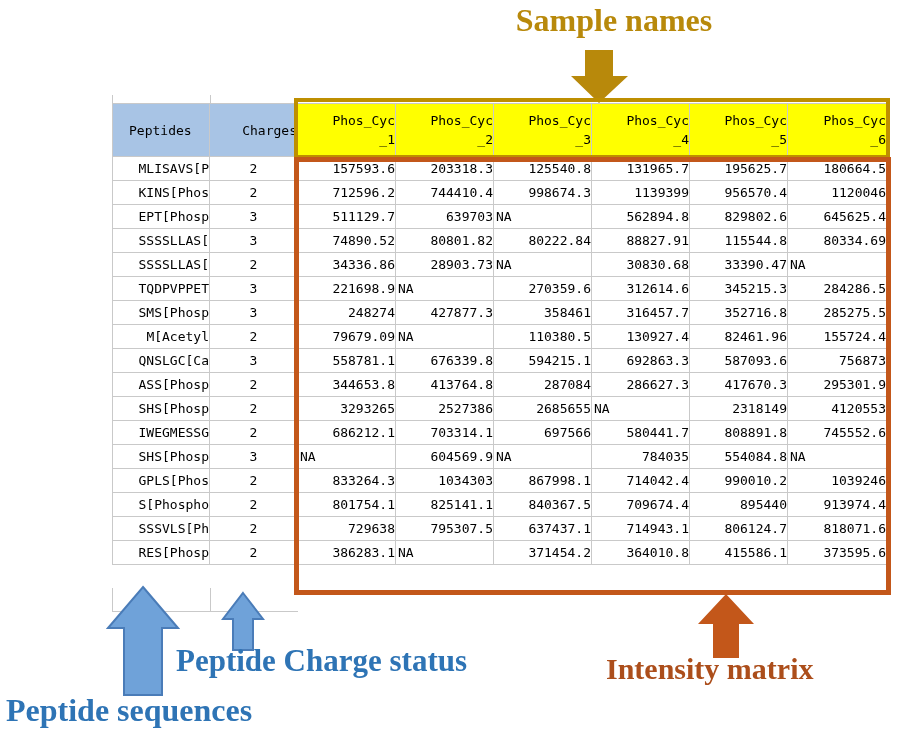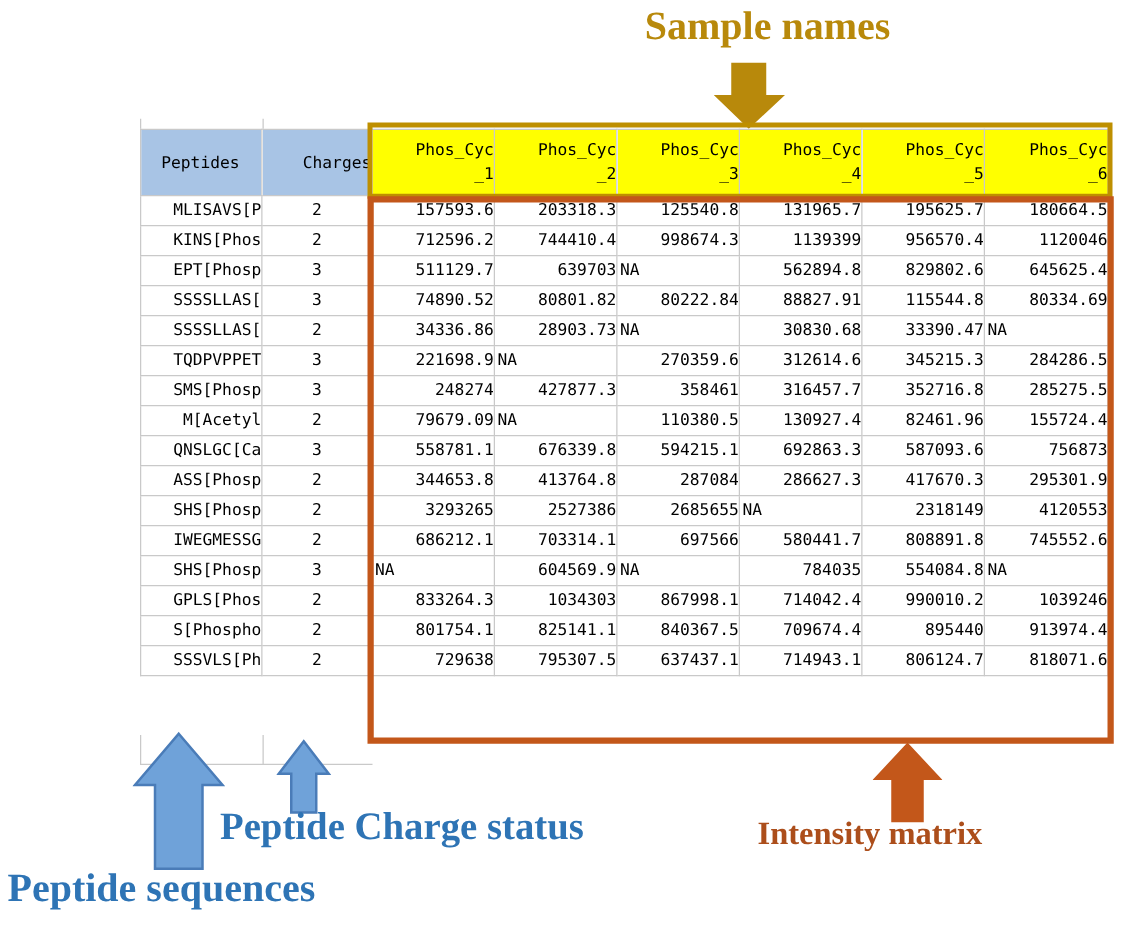"RES[Phosp" tr { html: none -> <tr> <td>RES[Phosp</td> <td>2</td> <td>386283.1</td> <td>NA</td> <td>371454.2</td> <td>364010.8</td> <td>415586.1</td> <td>373595.6</td> </tr> }
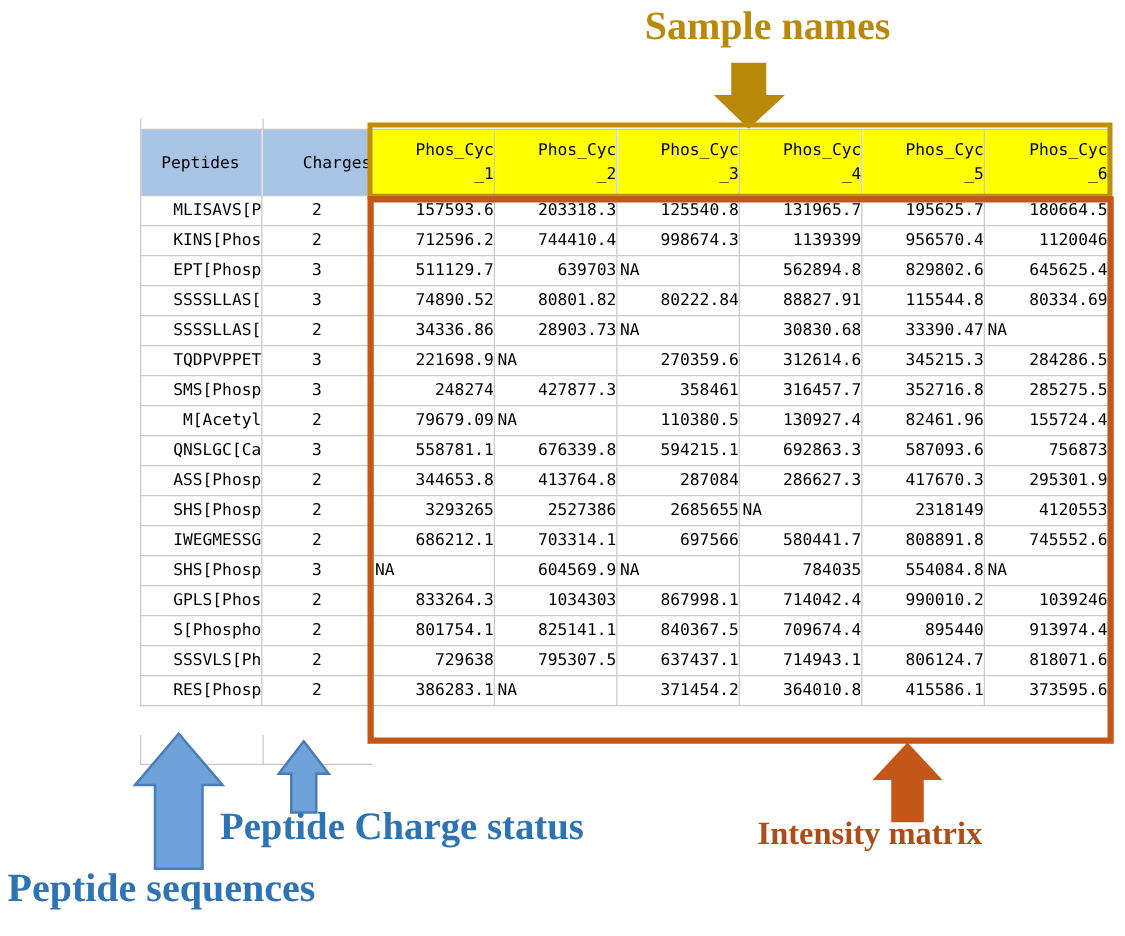"Intensity matrix" .lbl-intensity { font-size: 26px -> 30px }
